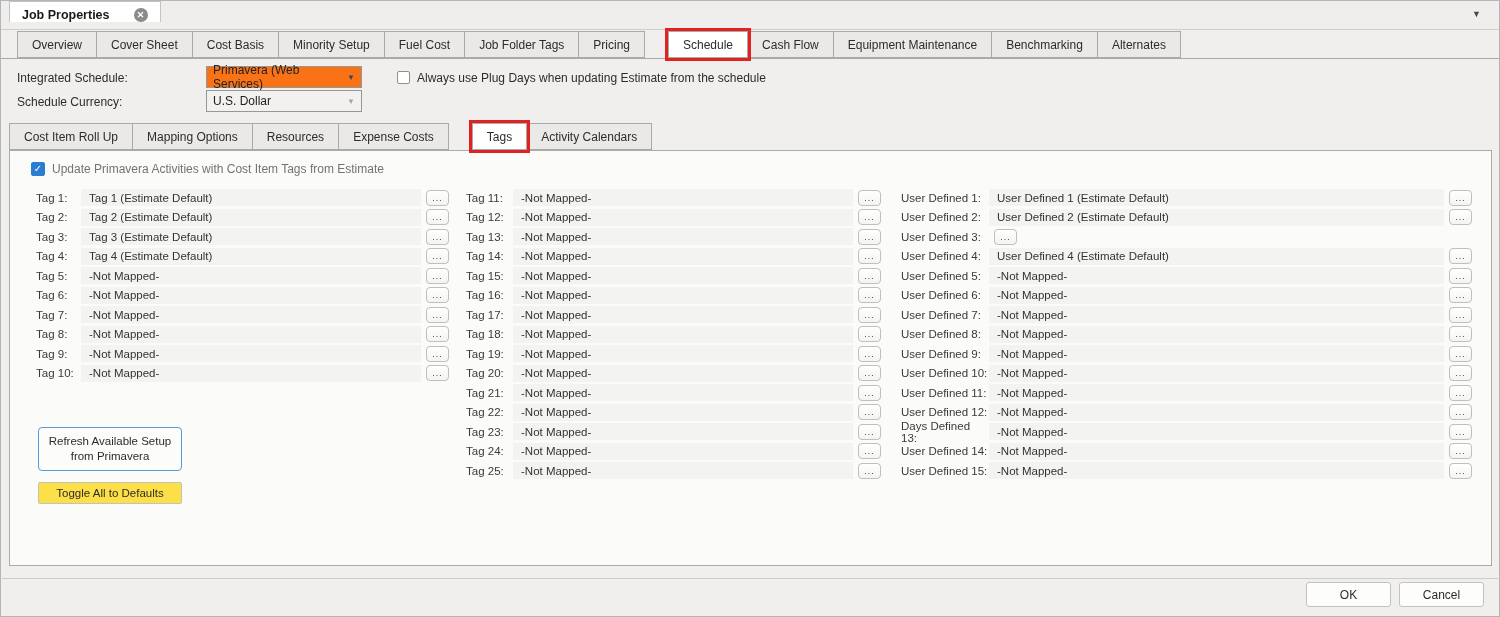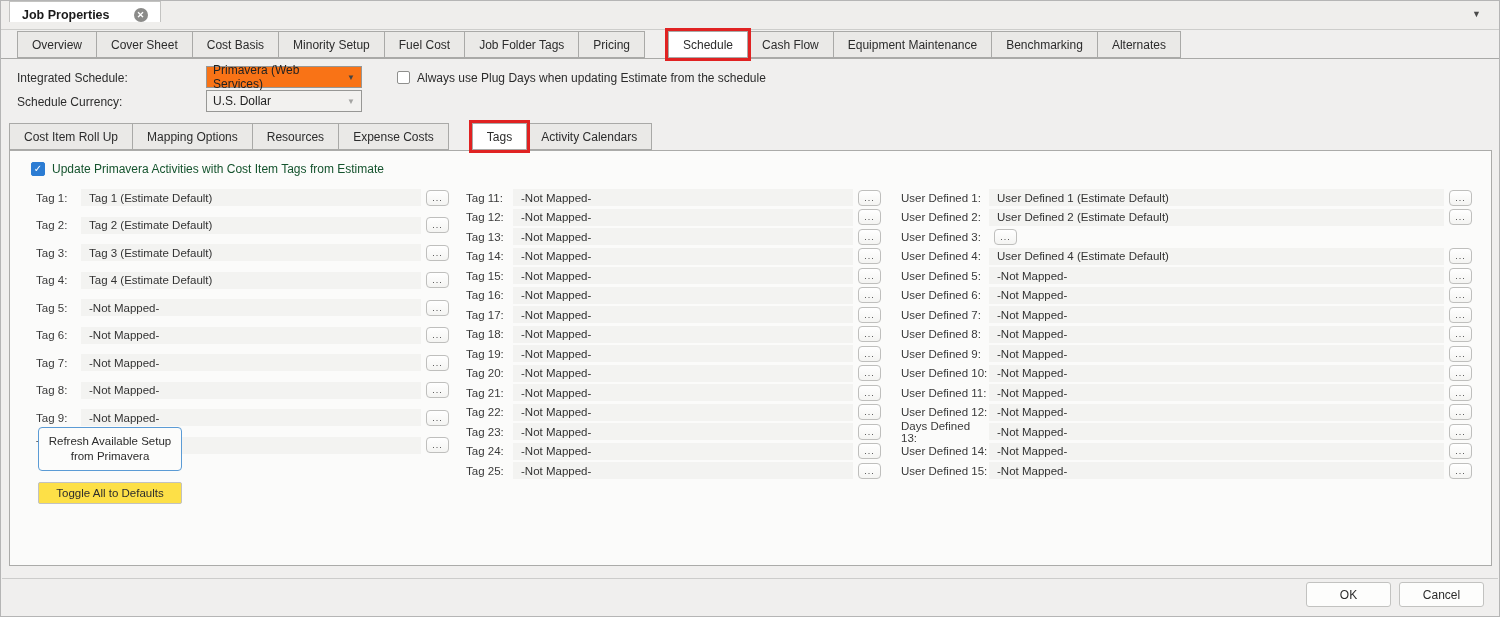"Update Primavera Activities with Cost" span.form-label { color: #14532d -> #737373 }
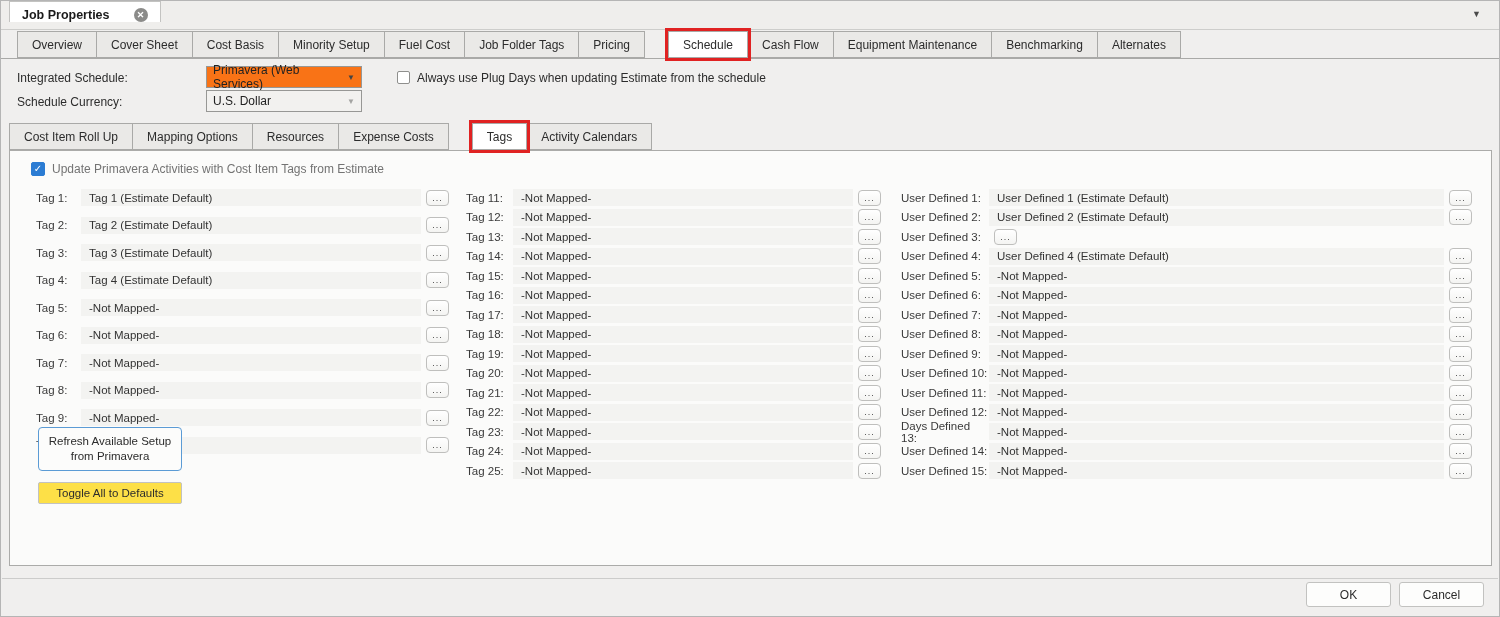"Tag 1:" div.col { gap: 8px -> none }
